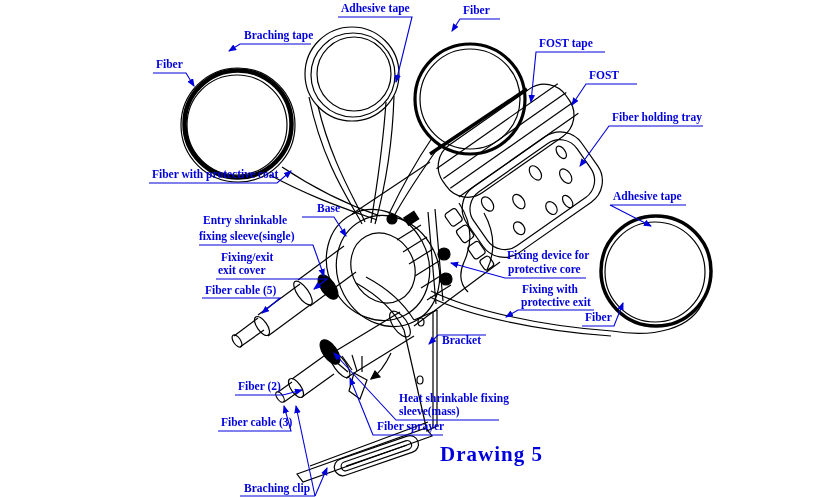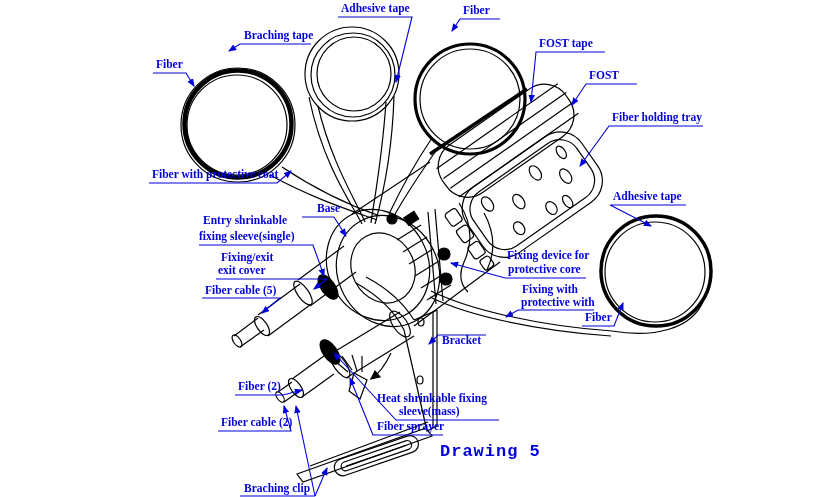"protective with" div.lbl { text: with -> exit }
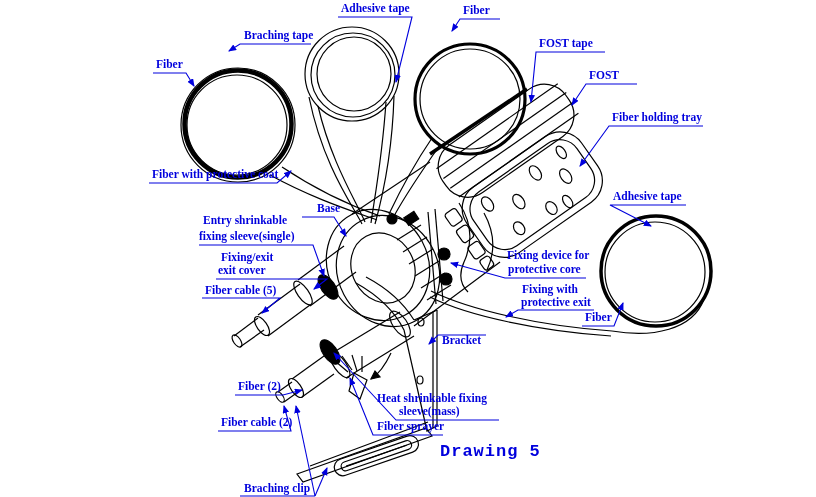"Heat shrinkable fixing" div.lbl { left: 377px -> 399px }
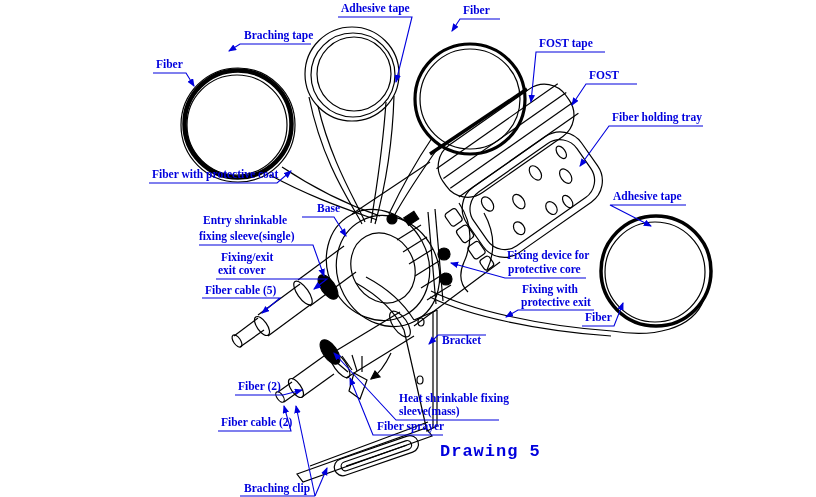"Fiber cable (2)" div.lbl { text: 2 -> 3 }
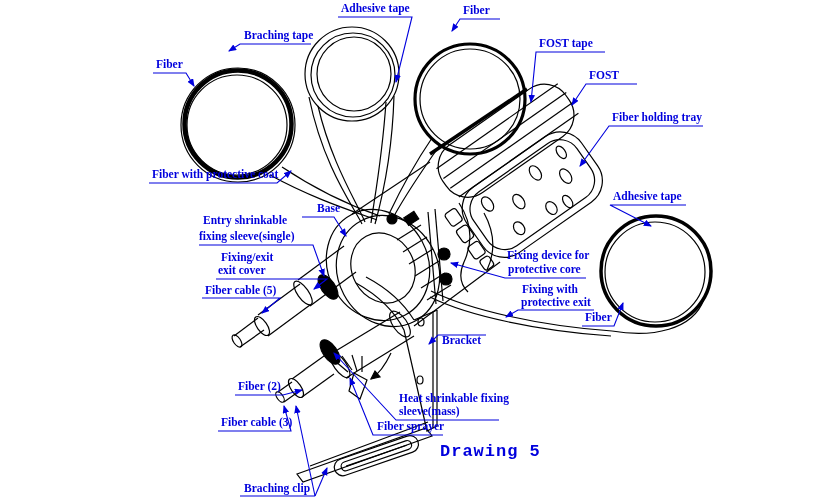"Drawing 5" .title { font-family: Liberation Mono, monospace -> none; font-size: 17px -> 21px }
